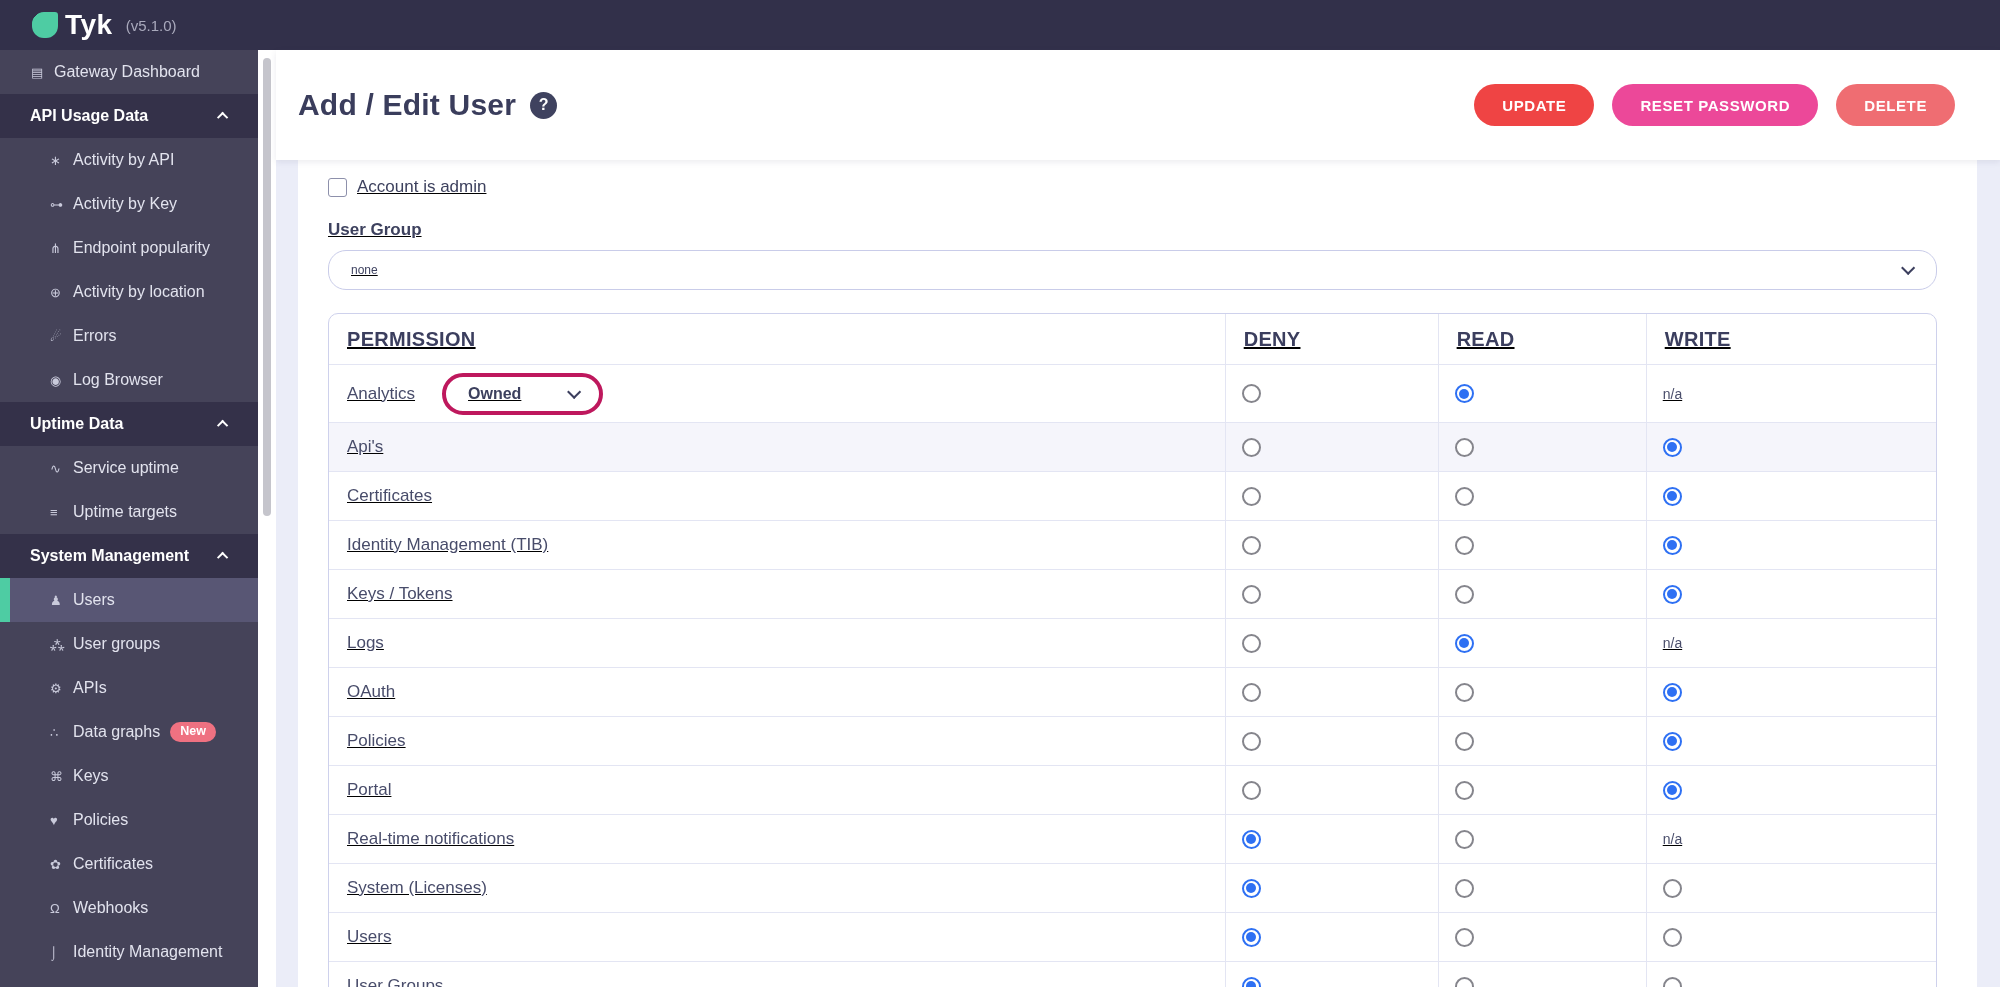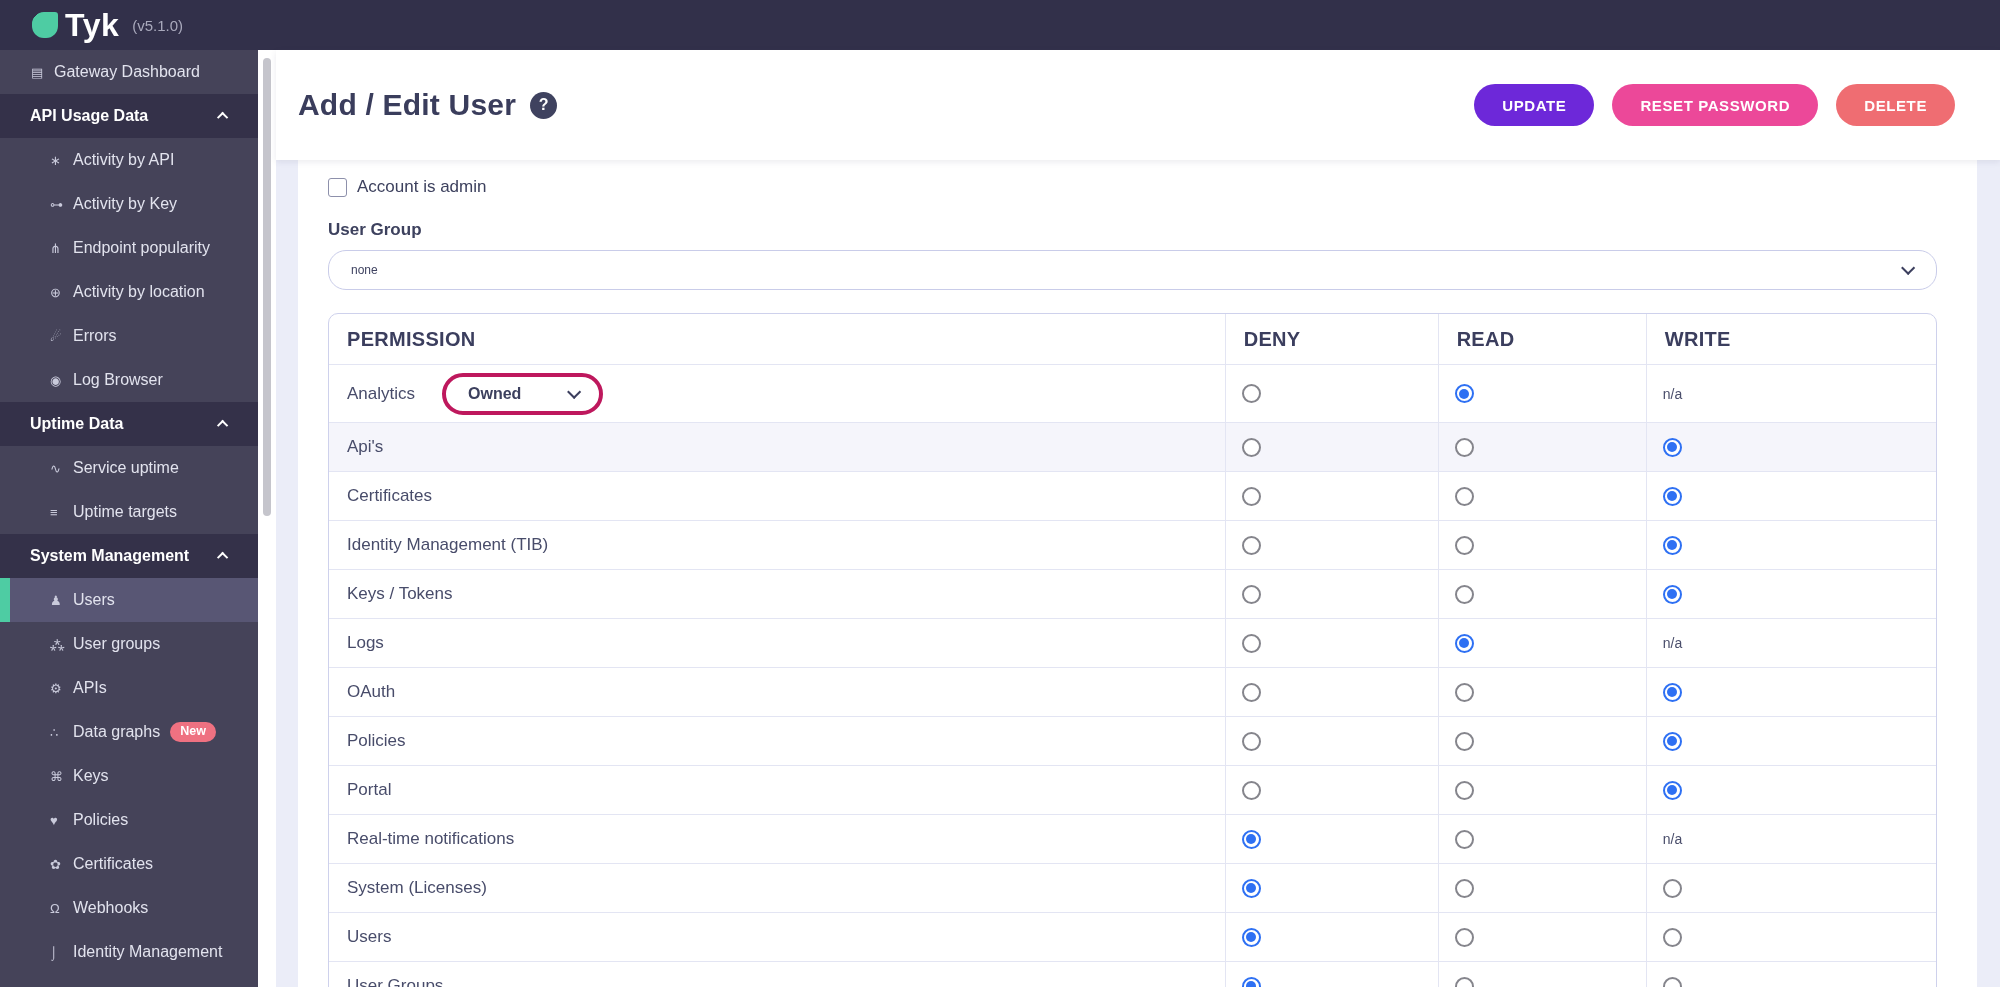"Tyk" .logo-text { font-size: 32px -> 28px }
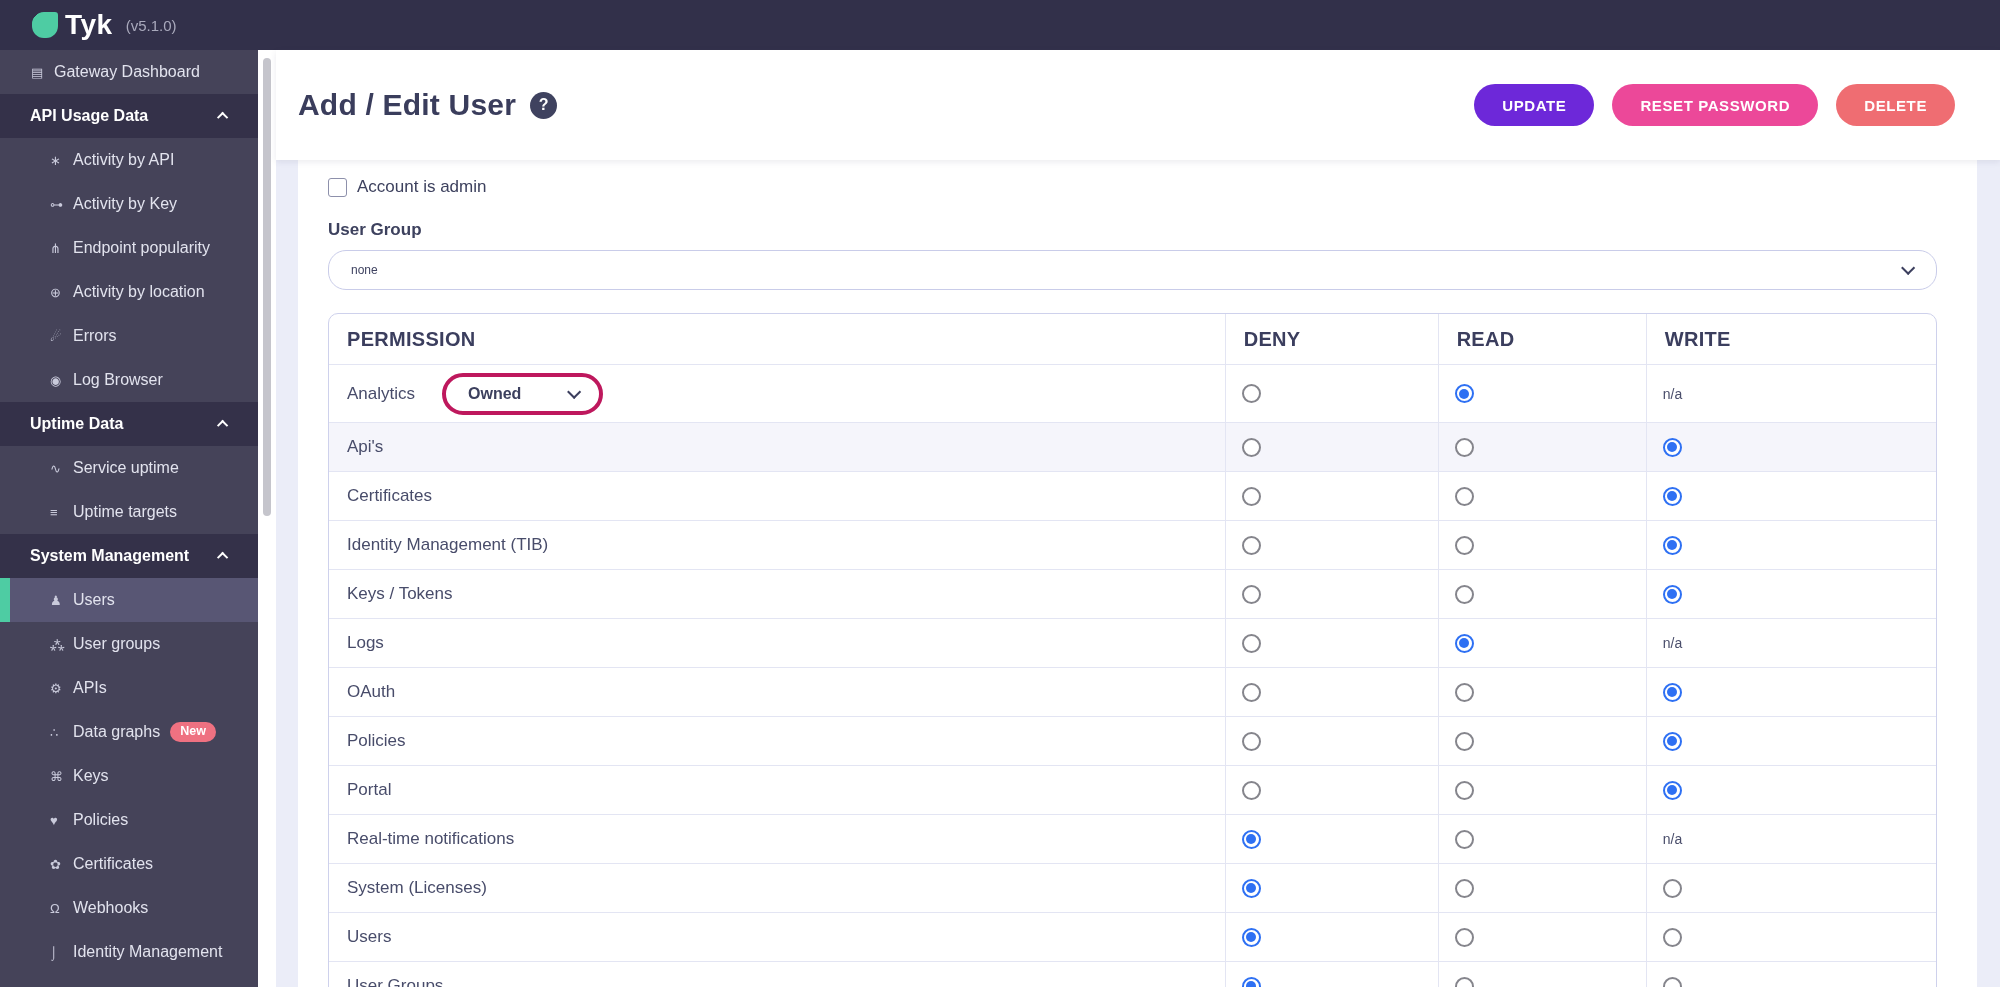"UPDATE" button.btn { background: #6d28d9 -> #ef4444 }
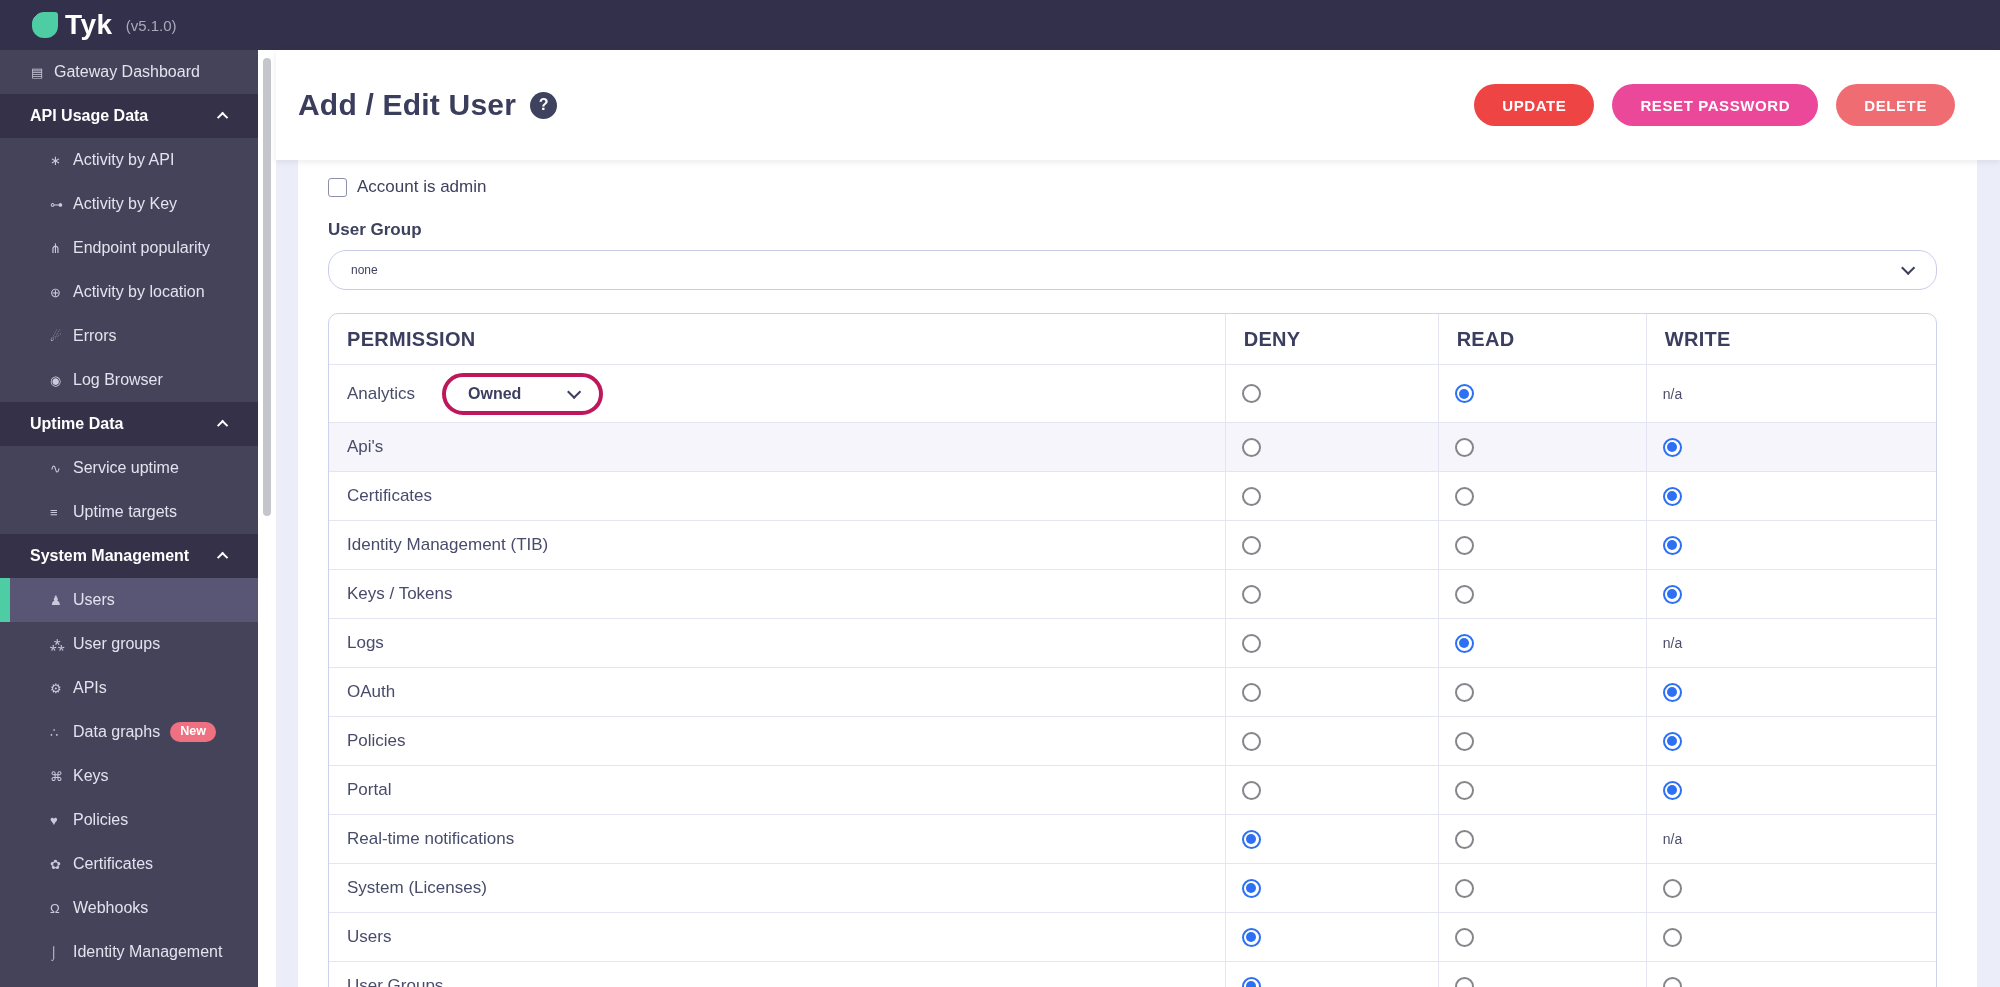"Account is admin" .card { text-decoration: none -> underline }
